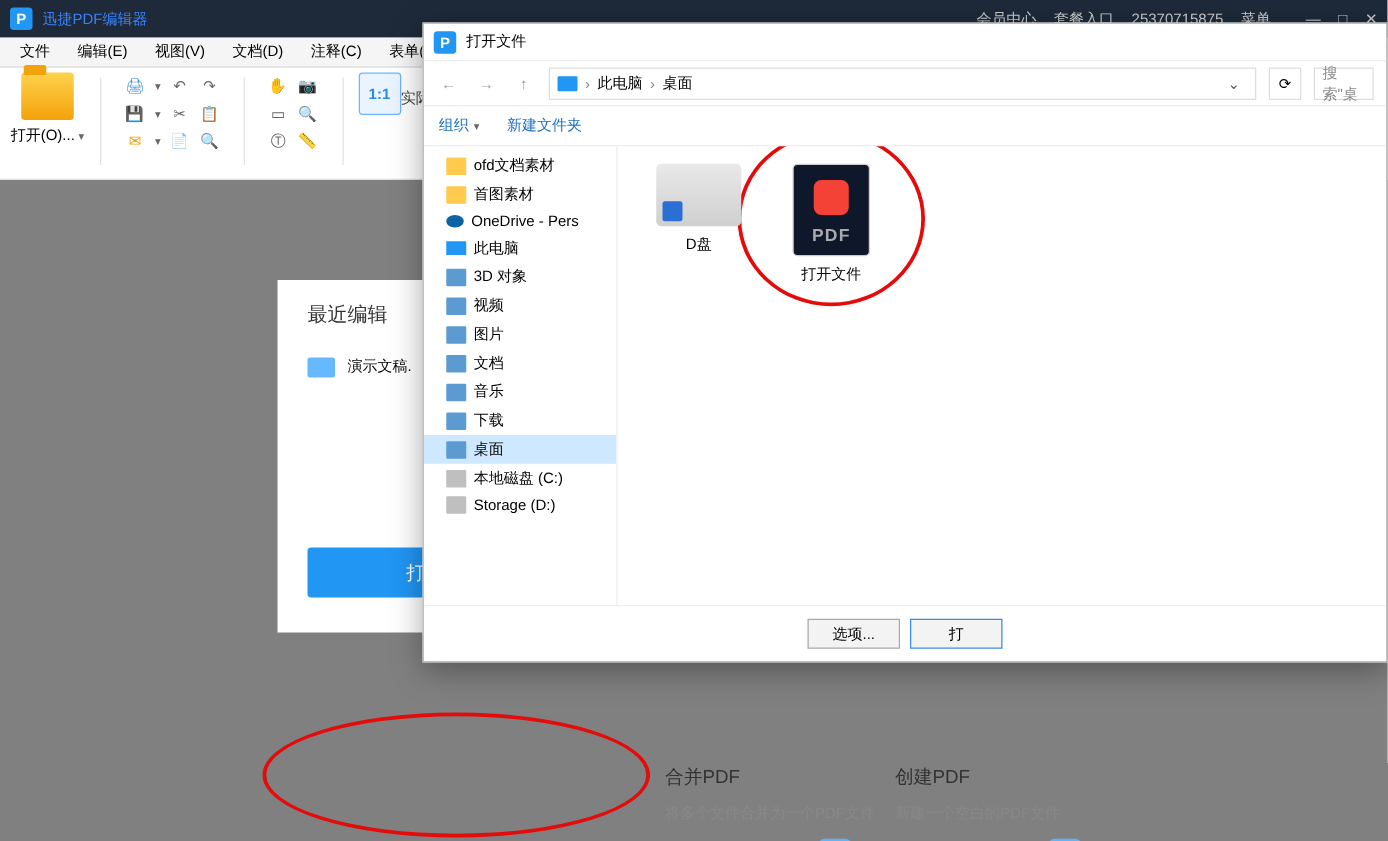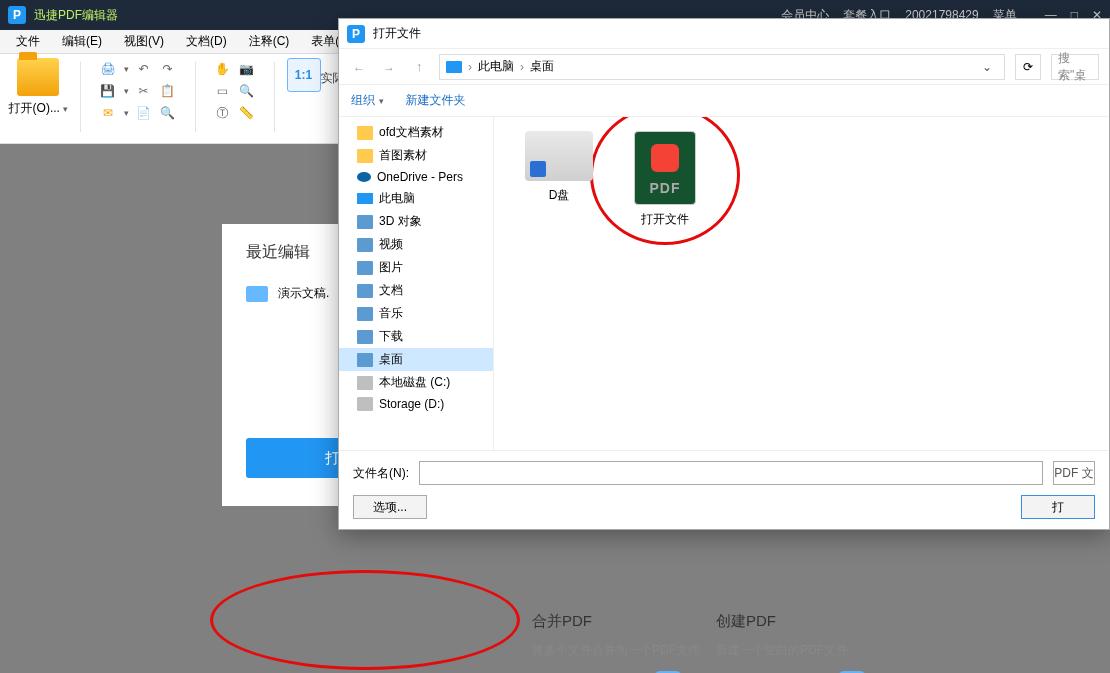"迅捷PDF编辑器" .title-bar .title-text { color: #bef264 -> #3b82f6 }
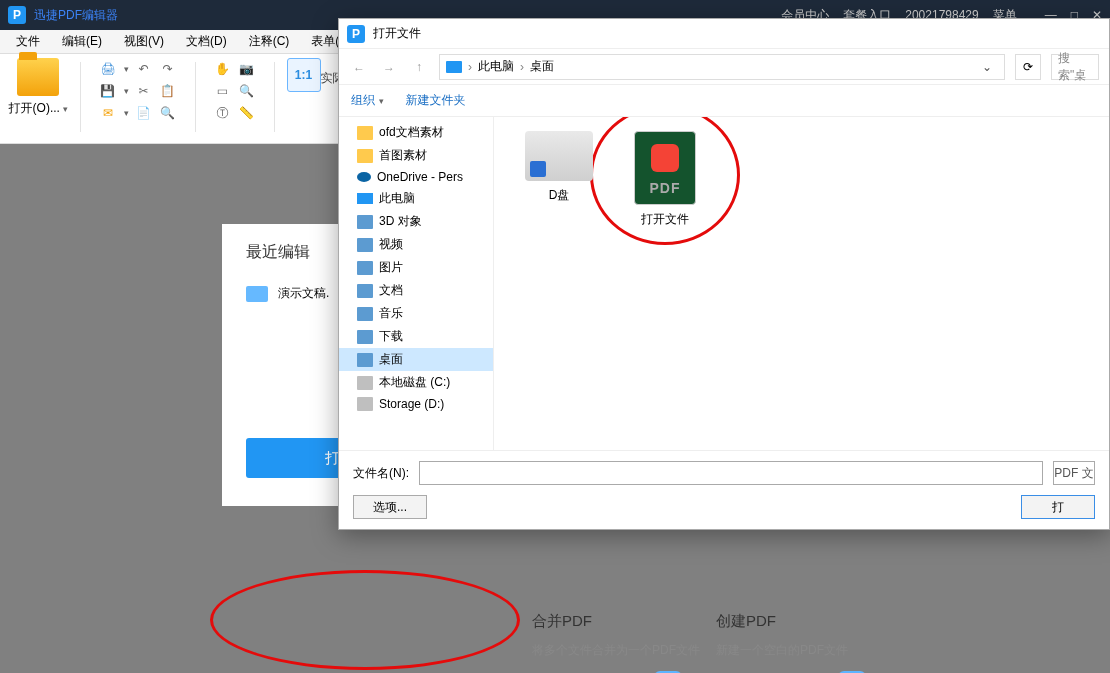"20021798429" span { text: 20021798429 -> 25370715875 }
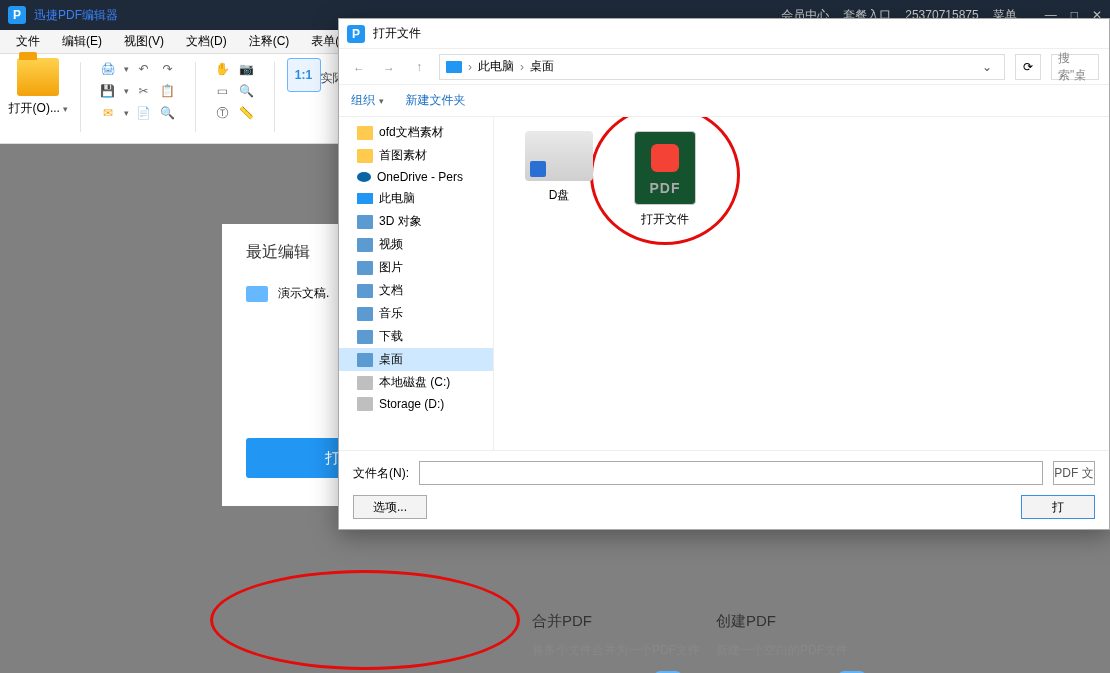"PDF" .pdf-ic { background: #14532d -> #0f172a }
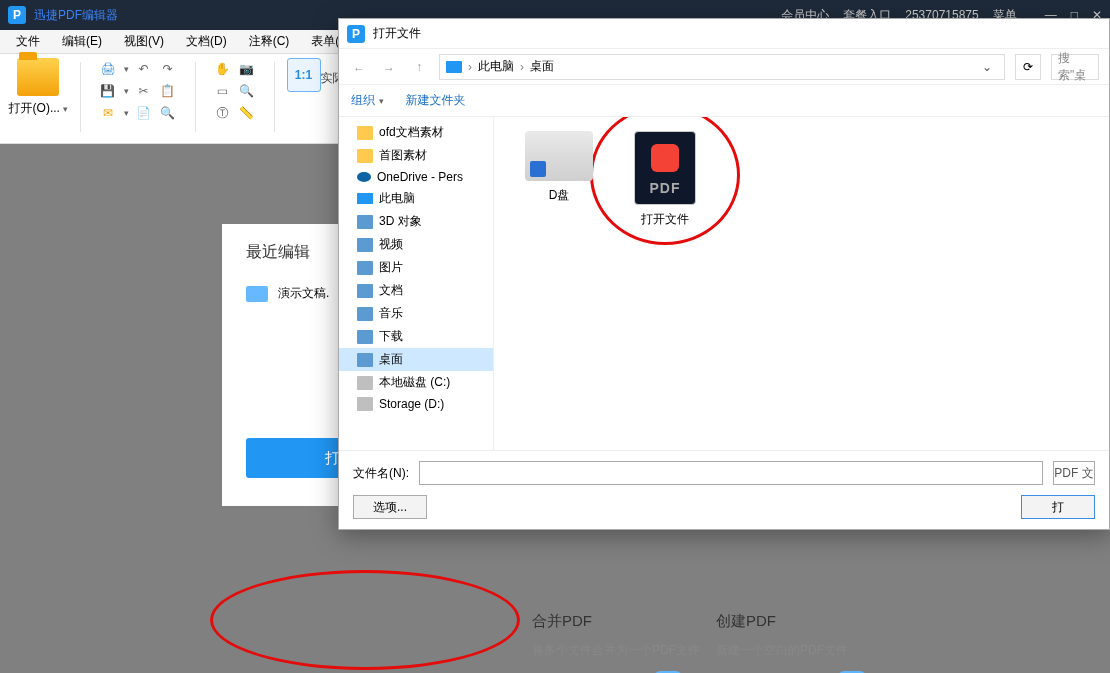"文件名(N):" div.fn-row { html: <div> <span>文件名(N):</span> <input> <div> <span>PDF 文</span> </div> </div> -> none }
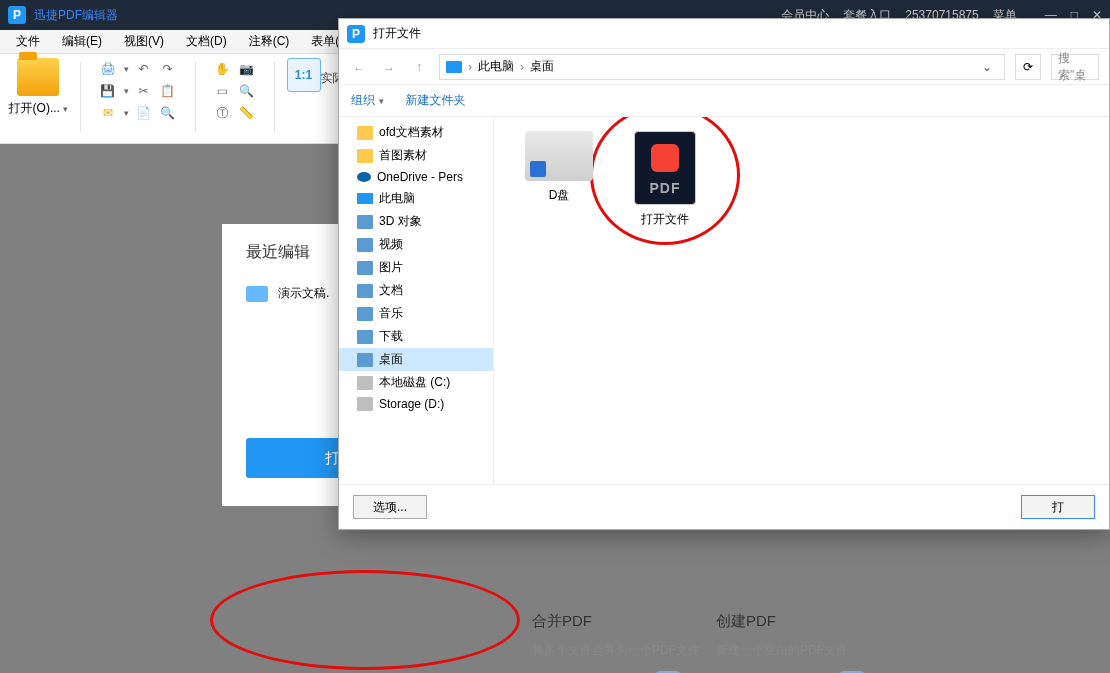"选项..." .btn-row { justify-content: space-between -> center }
